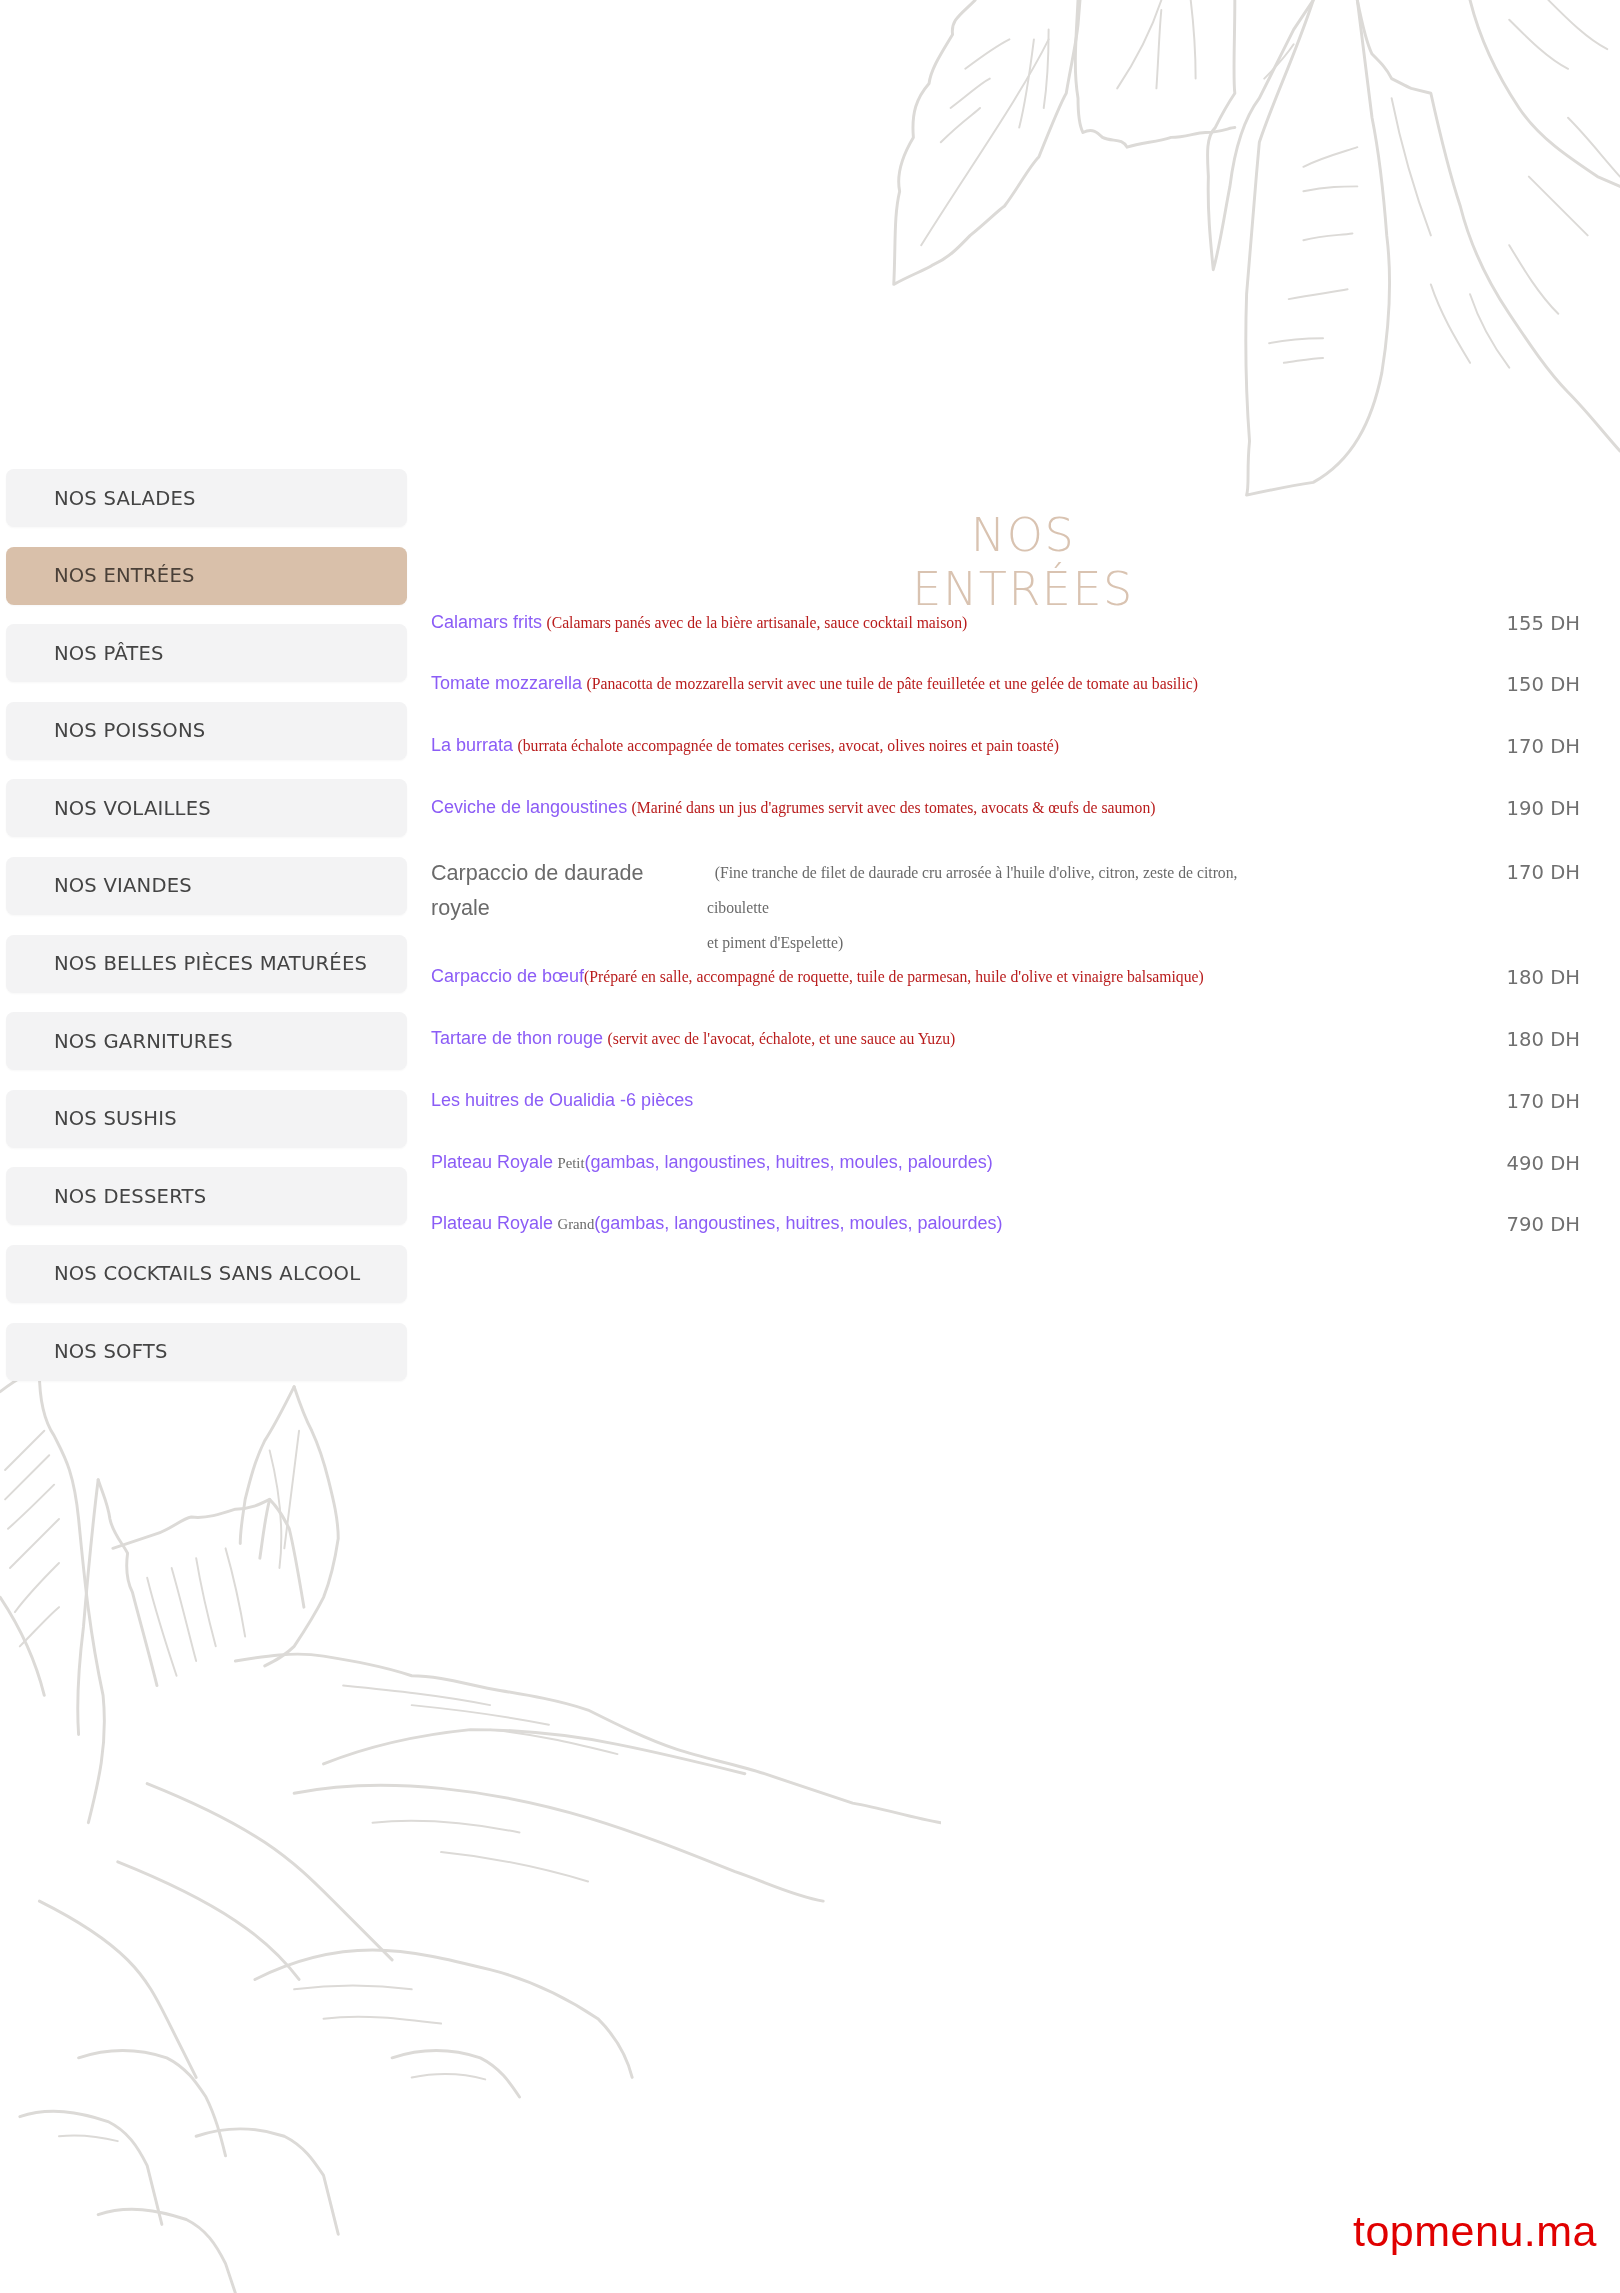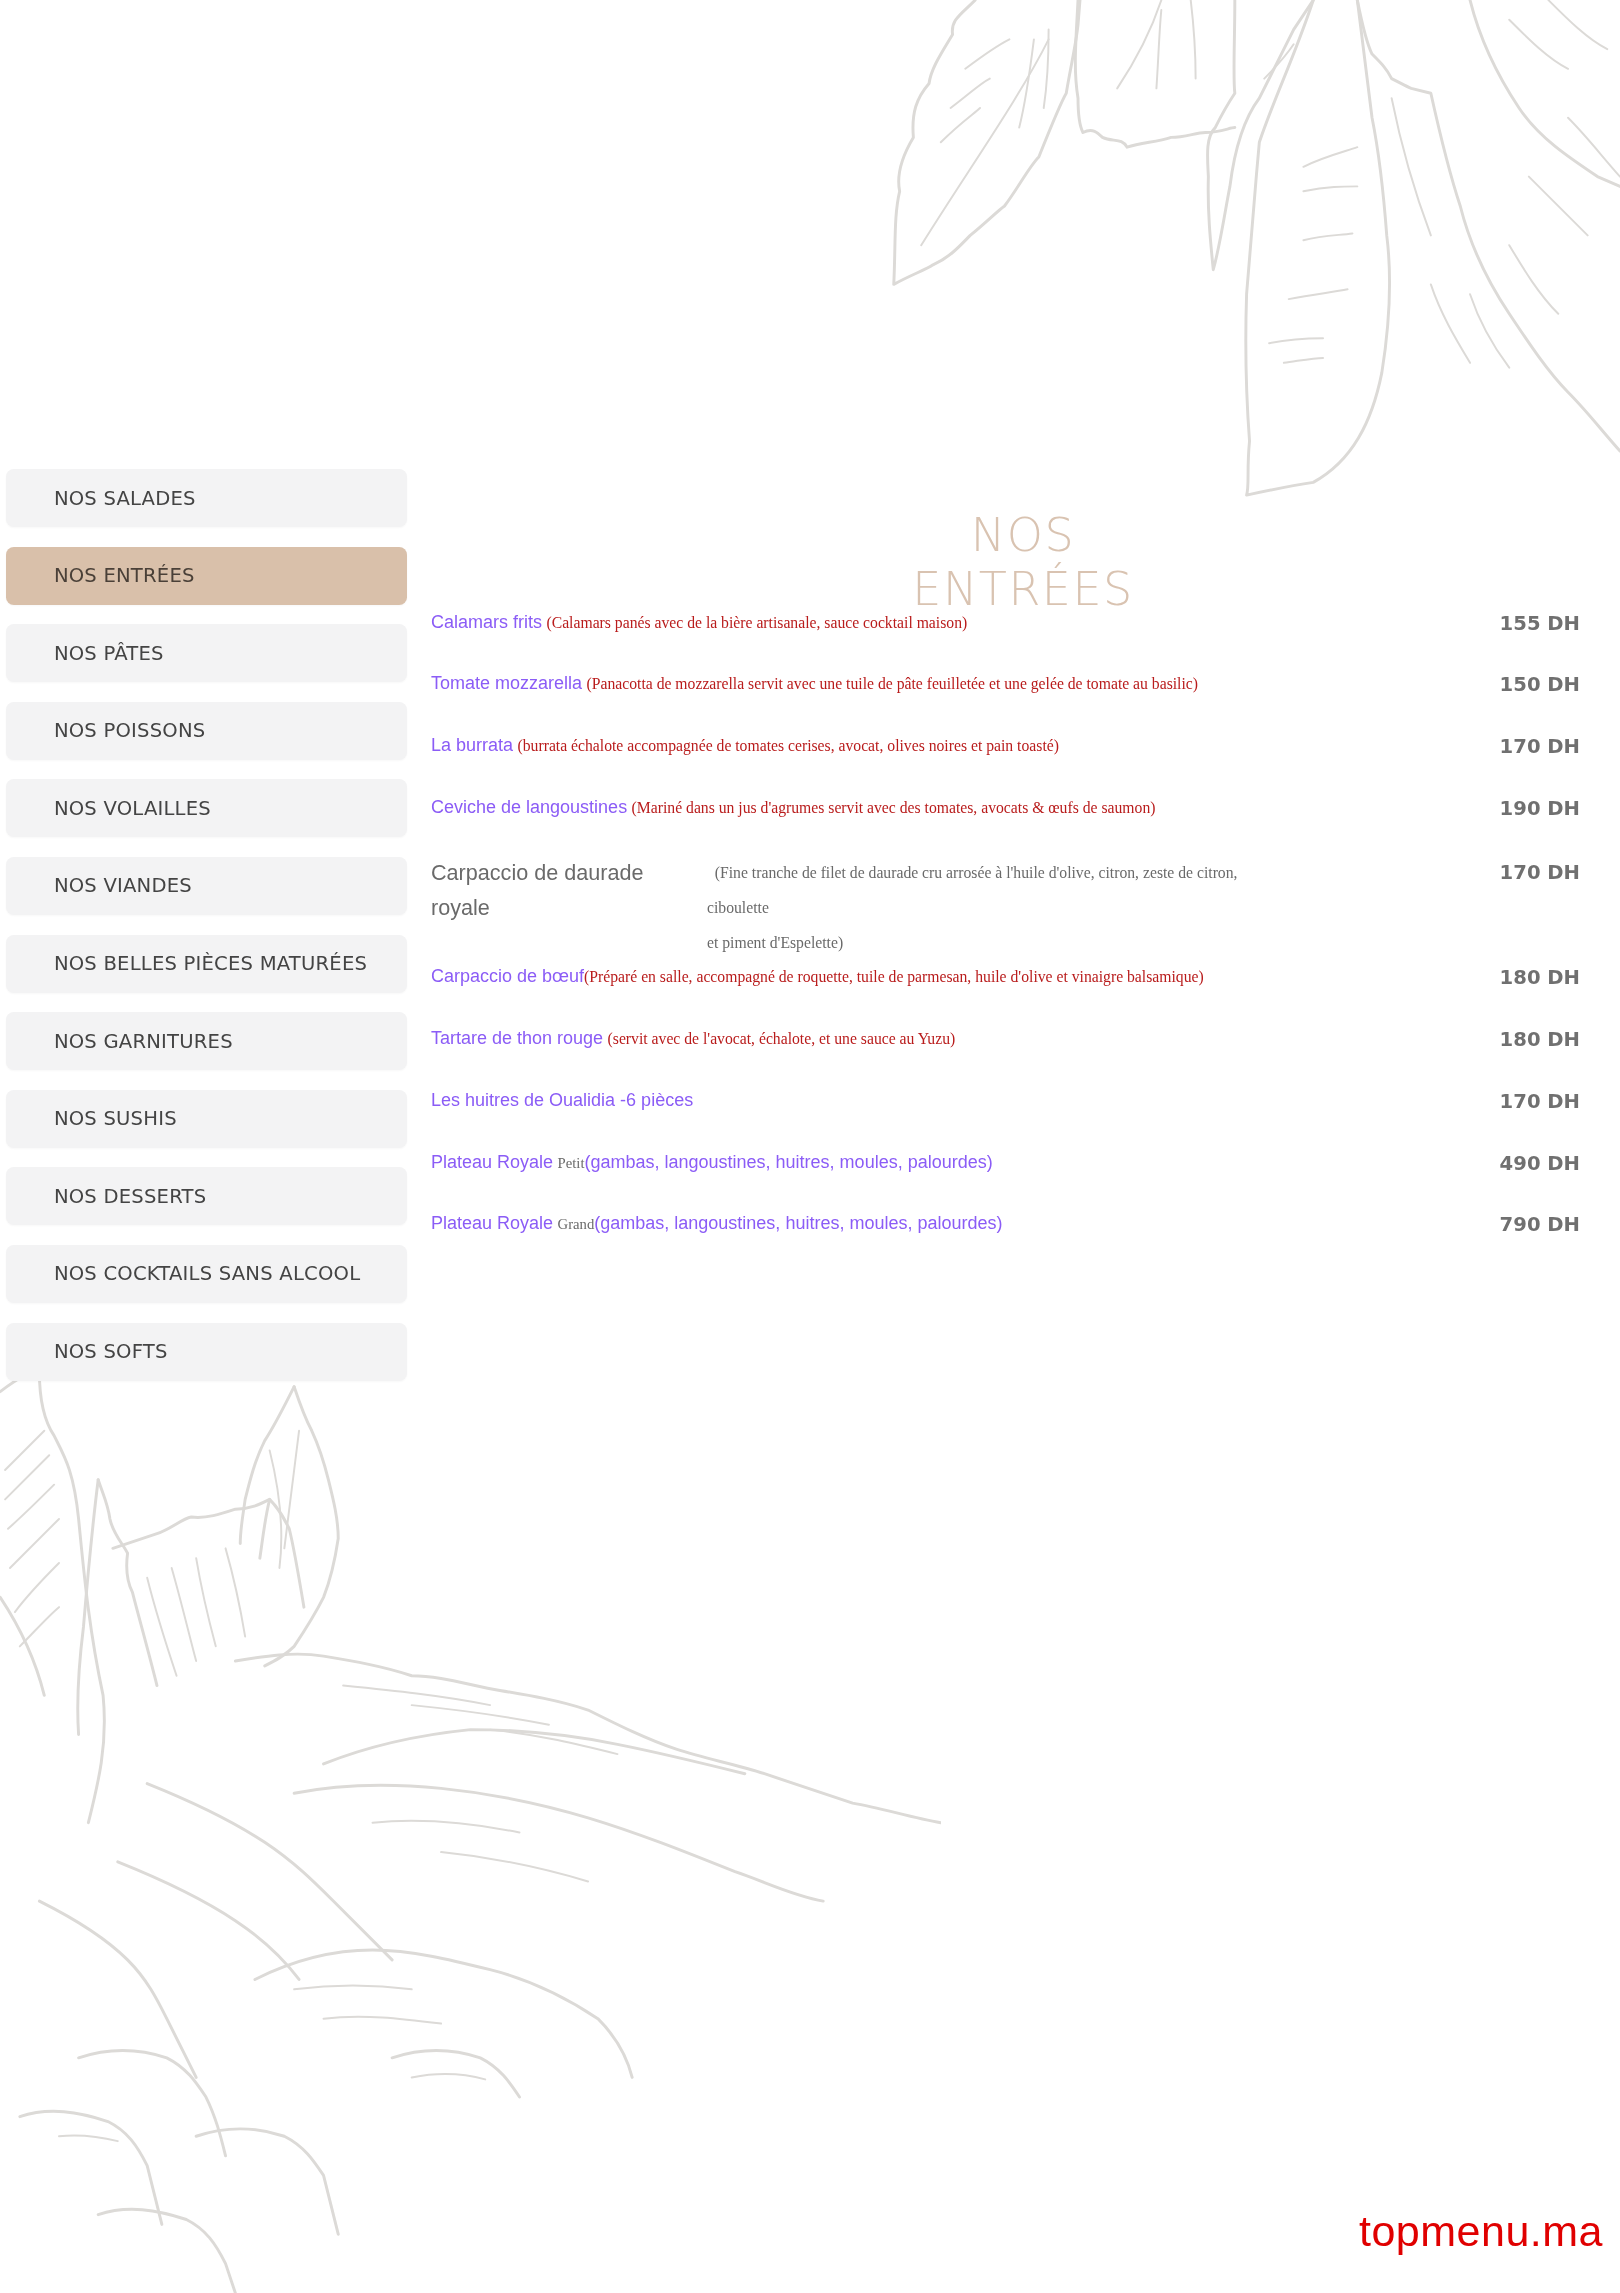"155 DH" .row .price { font-weight: bold -> none }
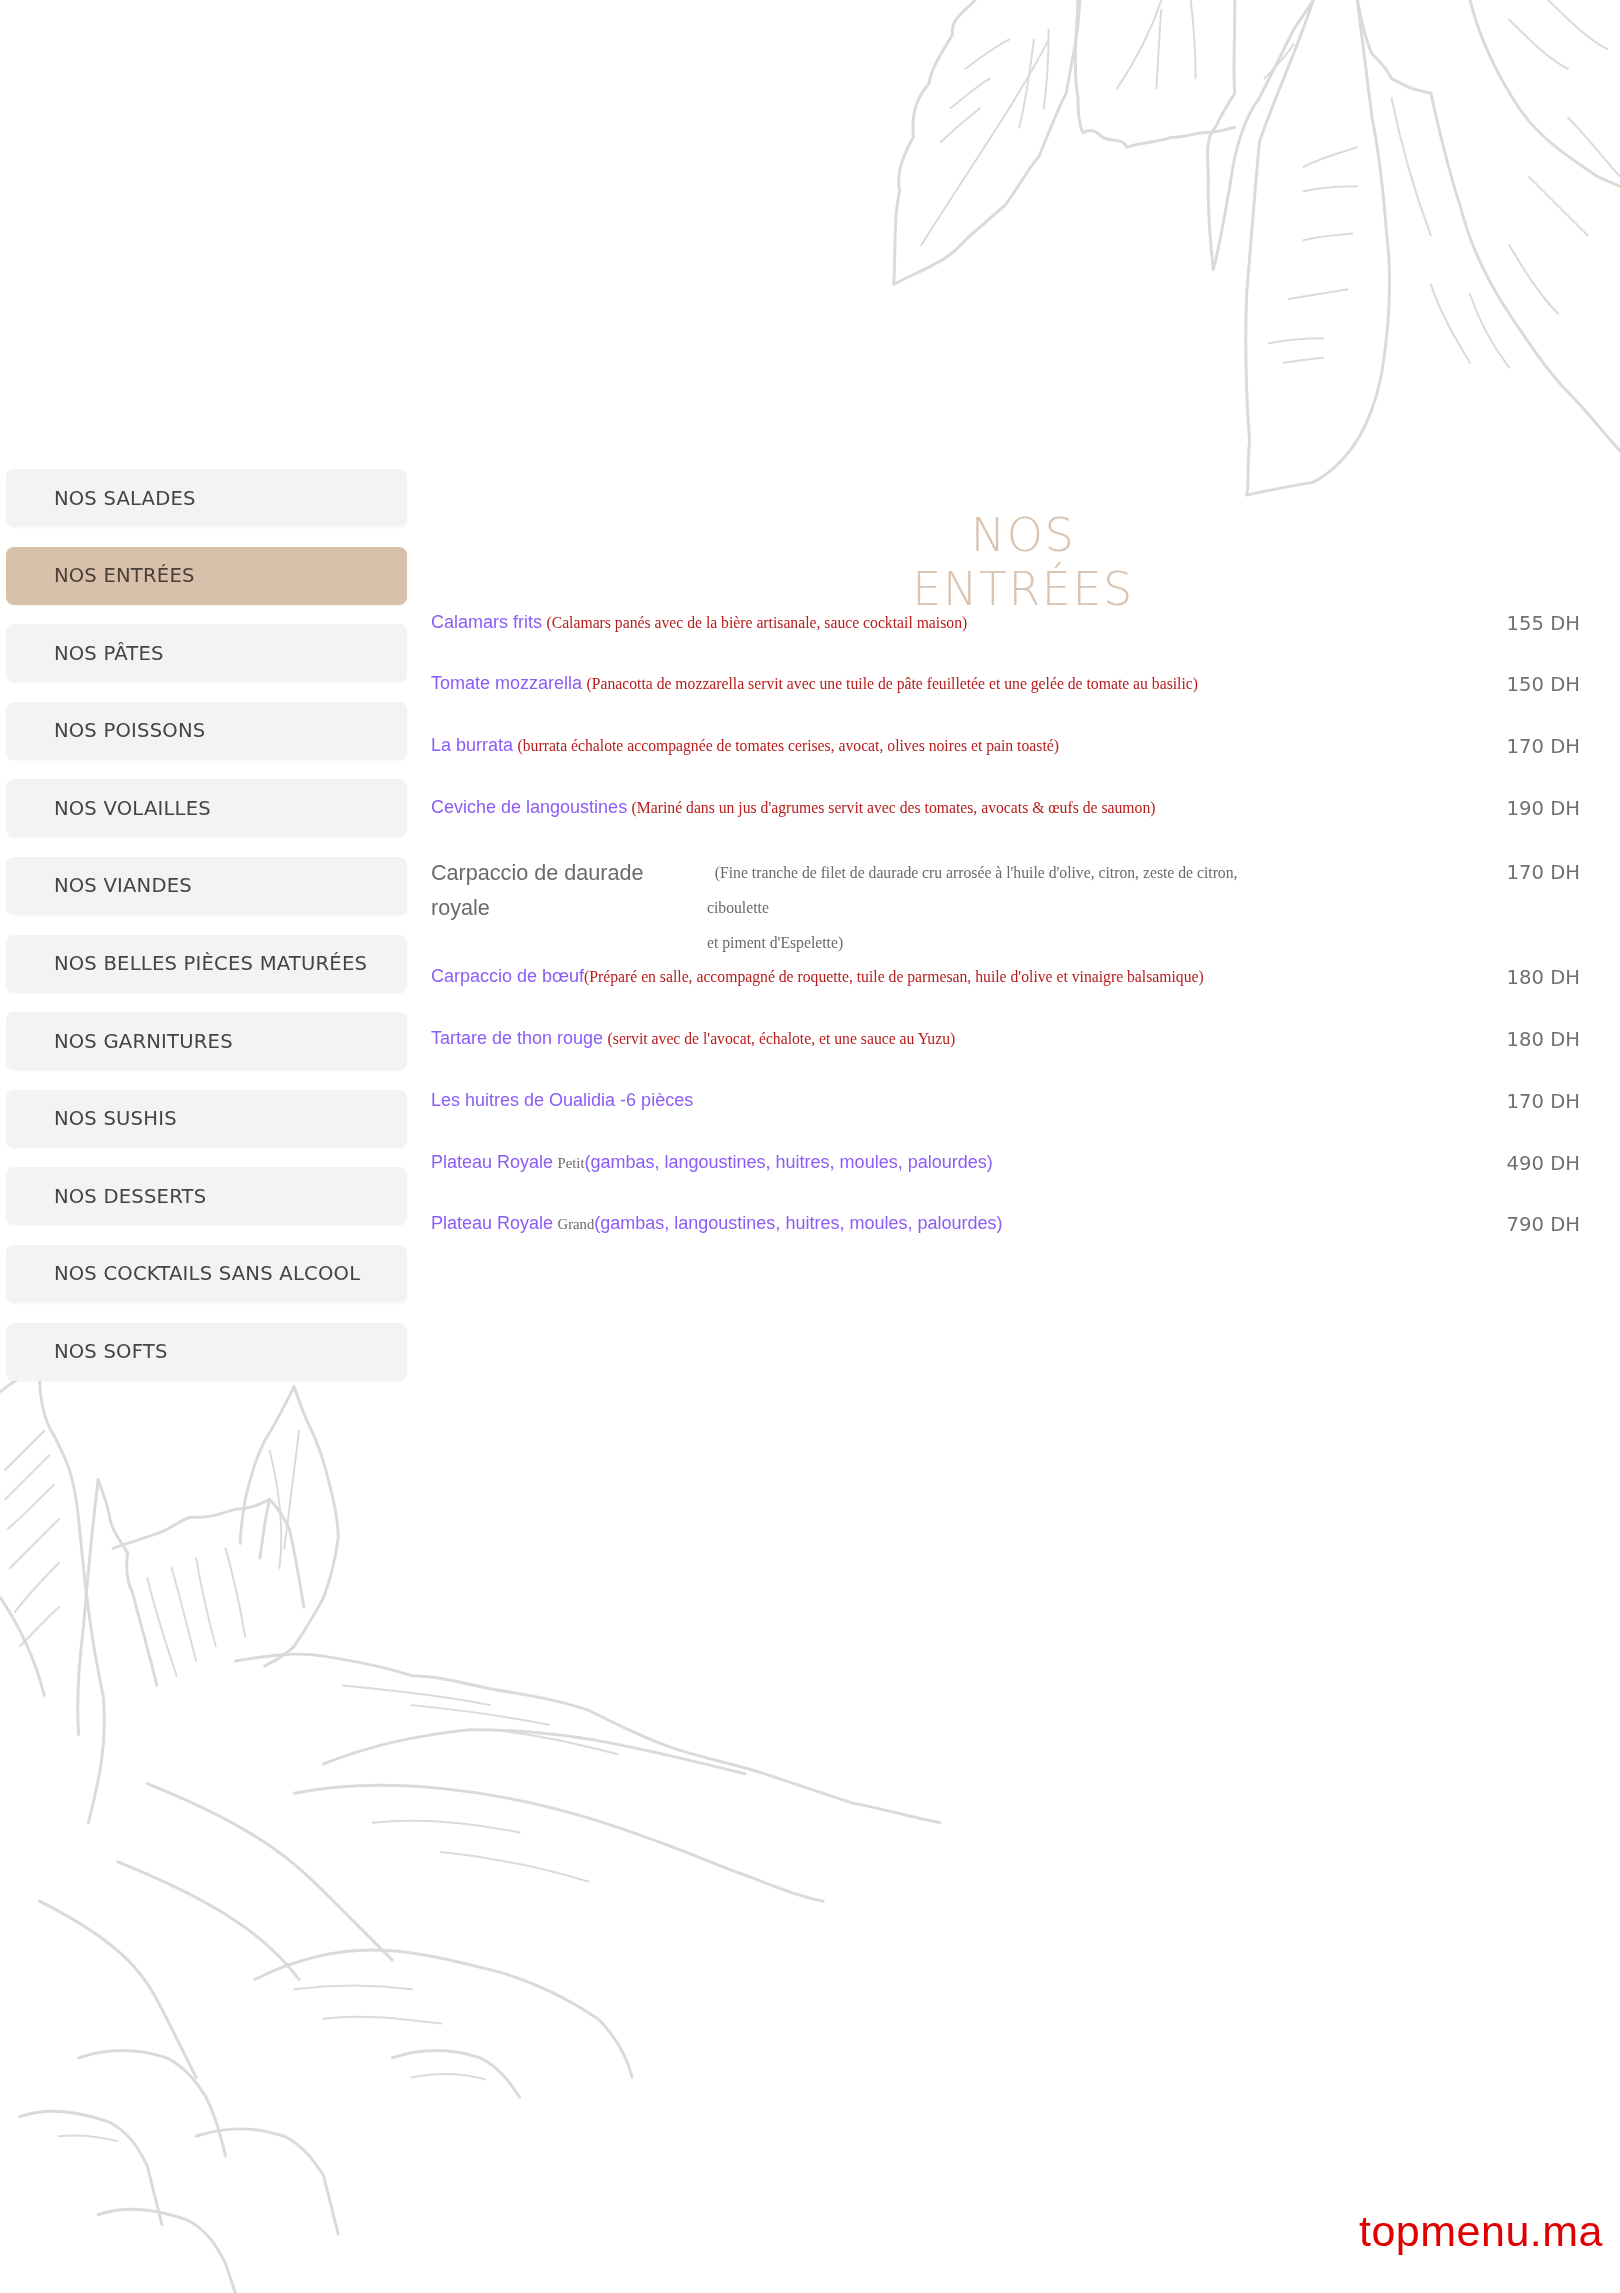"topmenu.ma" .watermark { padding-right: 17px -> 23px }
